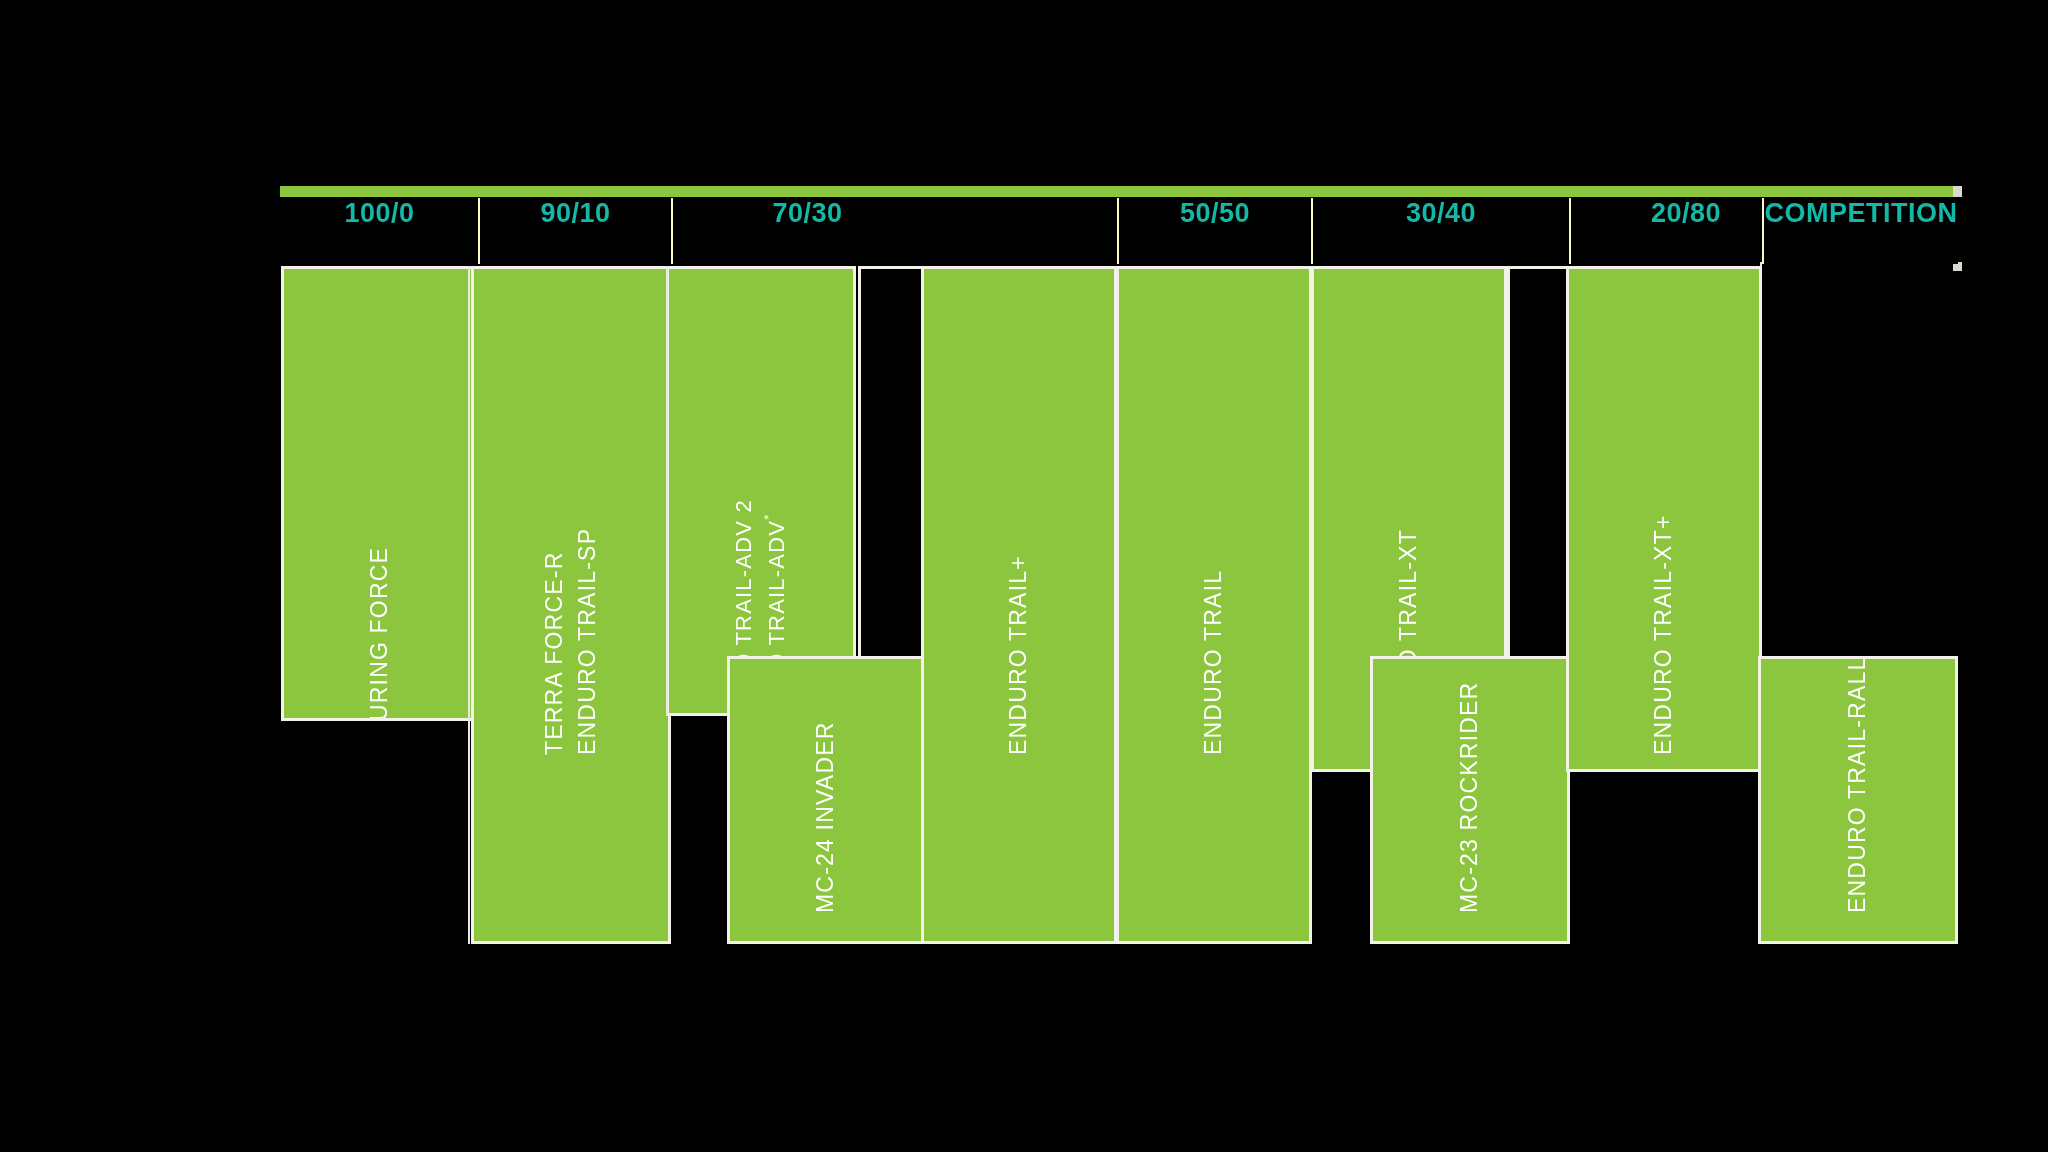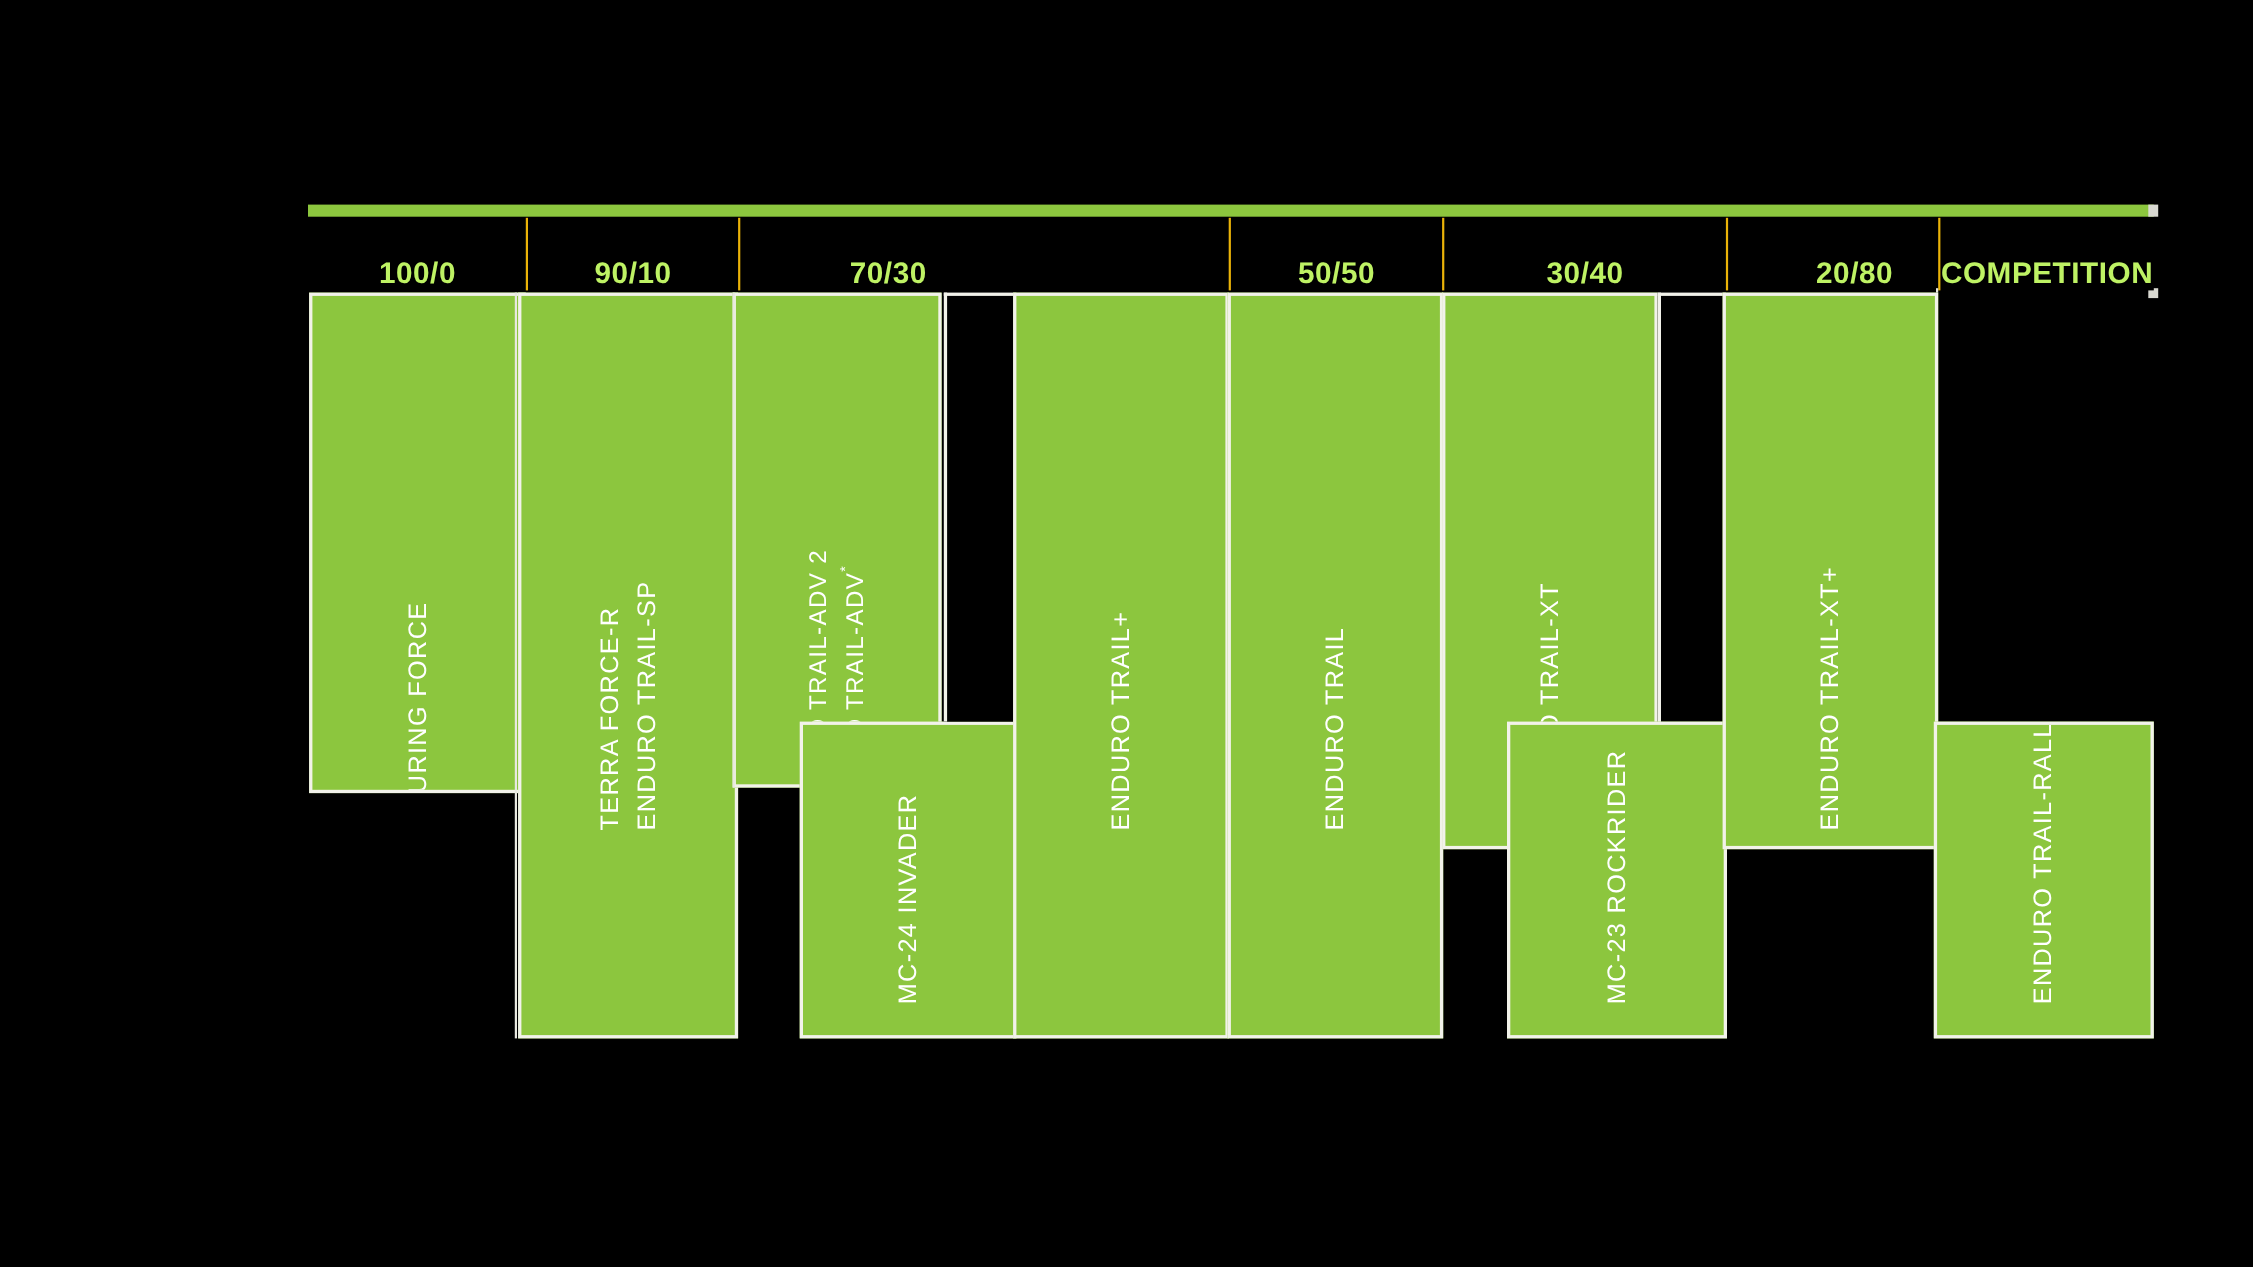"100/0" .hdr-cell { align-items: flex-end -> flex-start; color: #bef264 -> #14b8a6 }
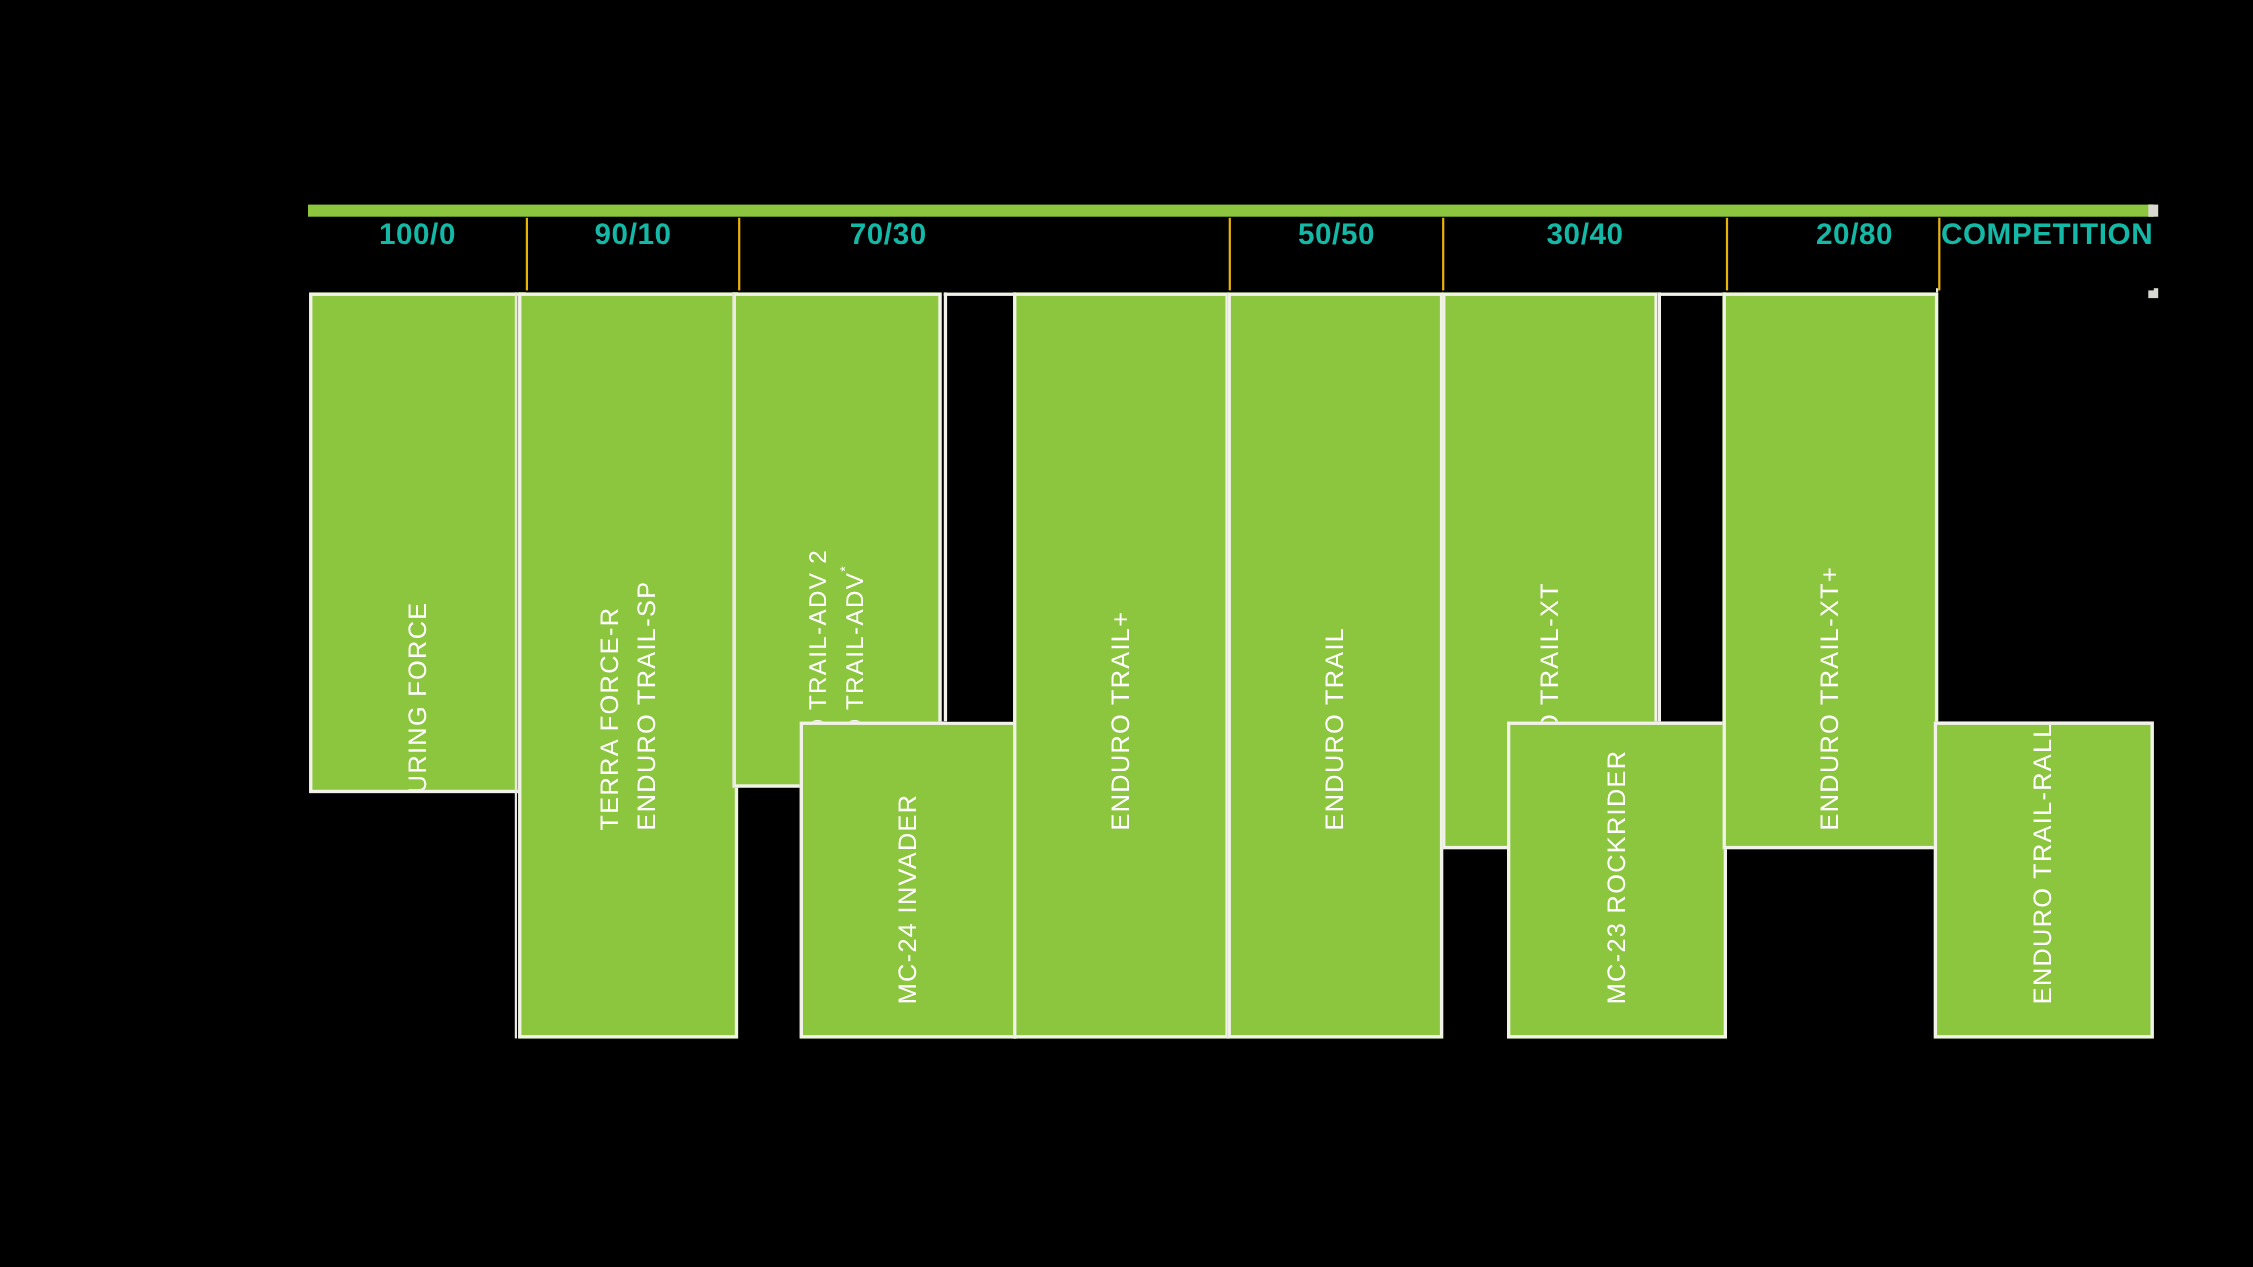"90/10" .hdr-cell.sep { border-left: 2px solid #eab308 -> 2px solid #fef9c3 }
